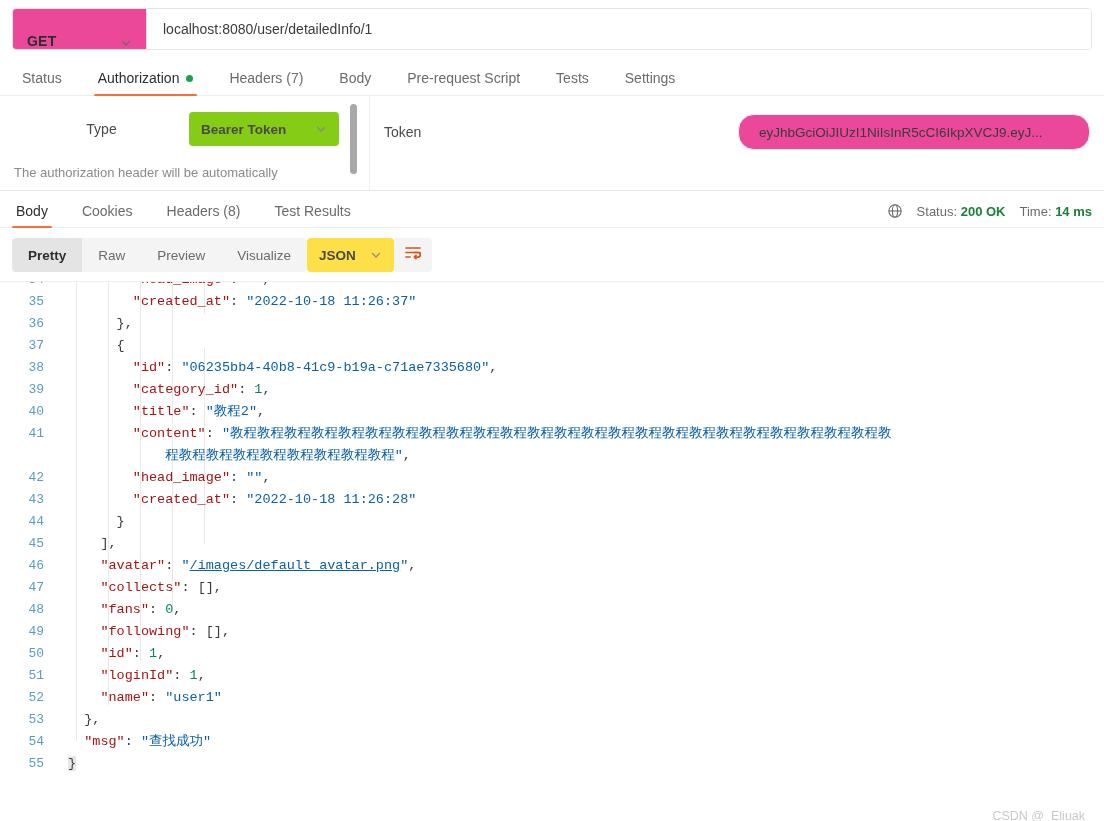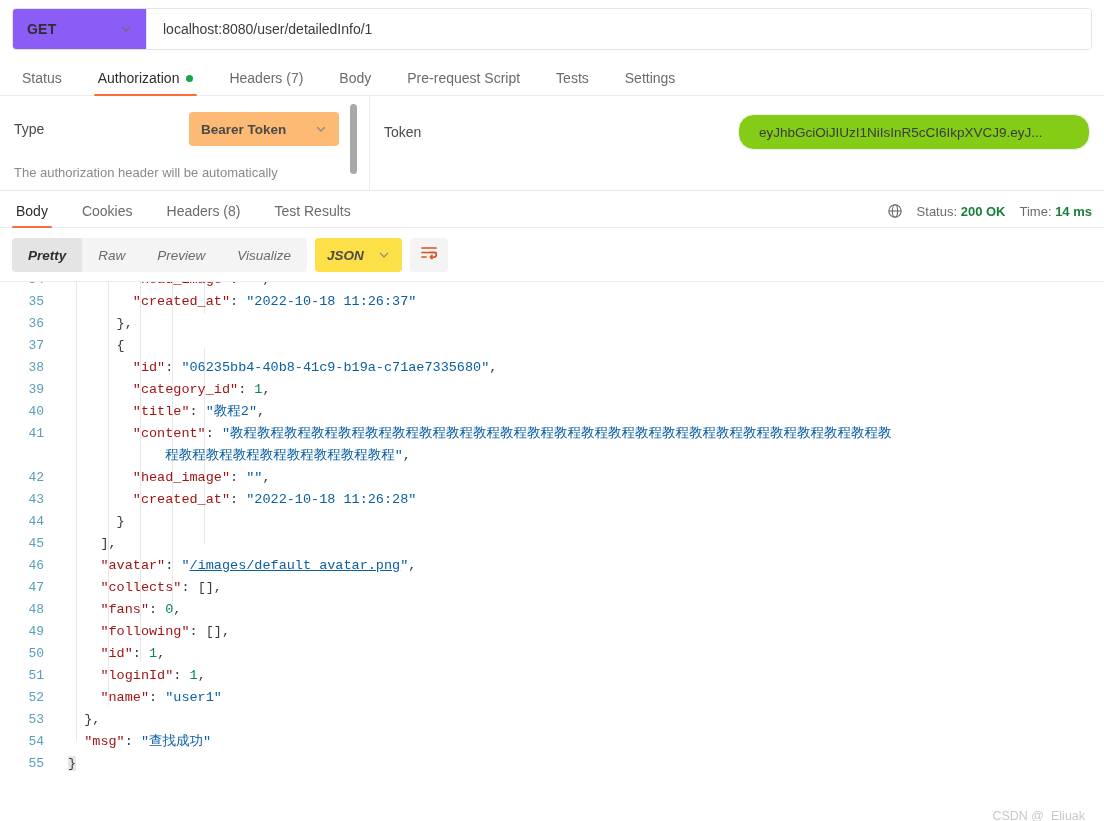"GET" .method-select { align-items: center -> flex-end; background: #8b5cf6 -> #ec4899 }
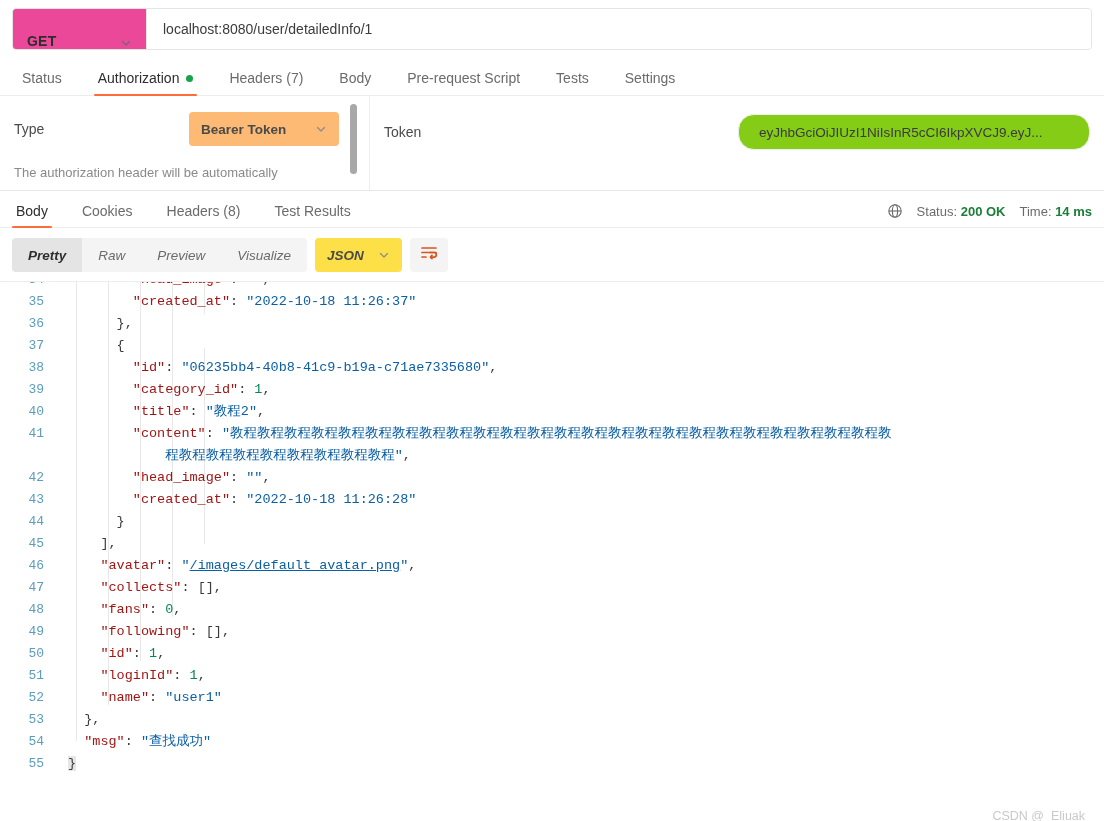"Type" .auth-row { text-align: none -> center }
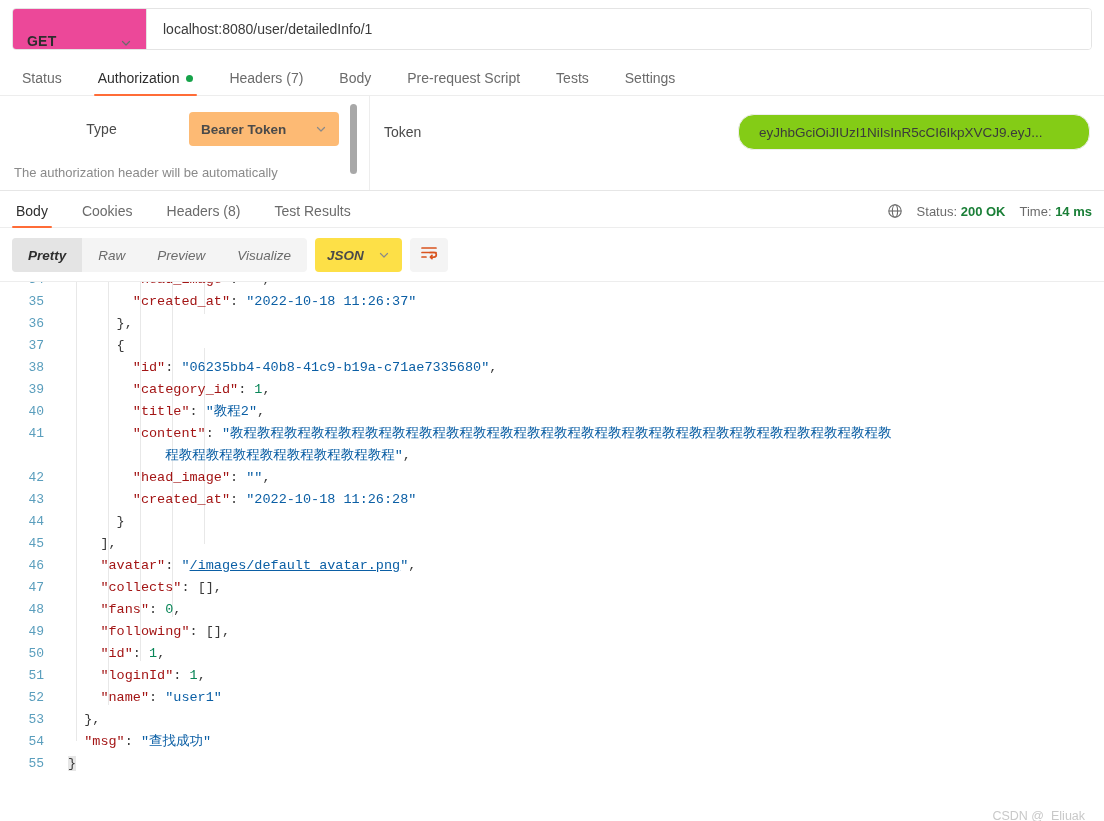"Bearer Token" .type-dropdown { background: #fdba74 -> #84cc16 }
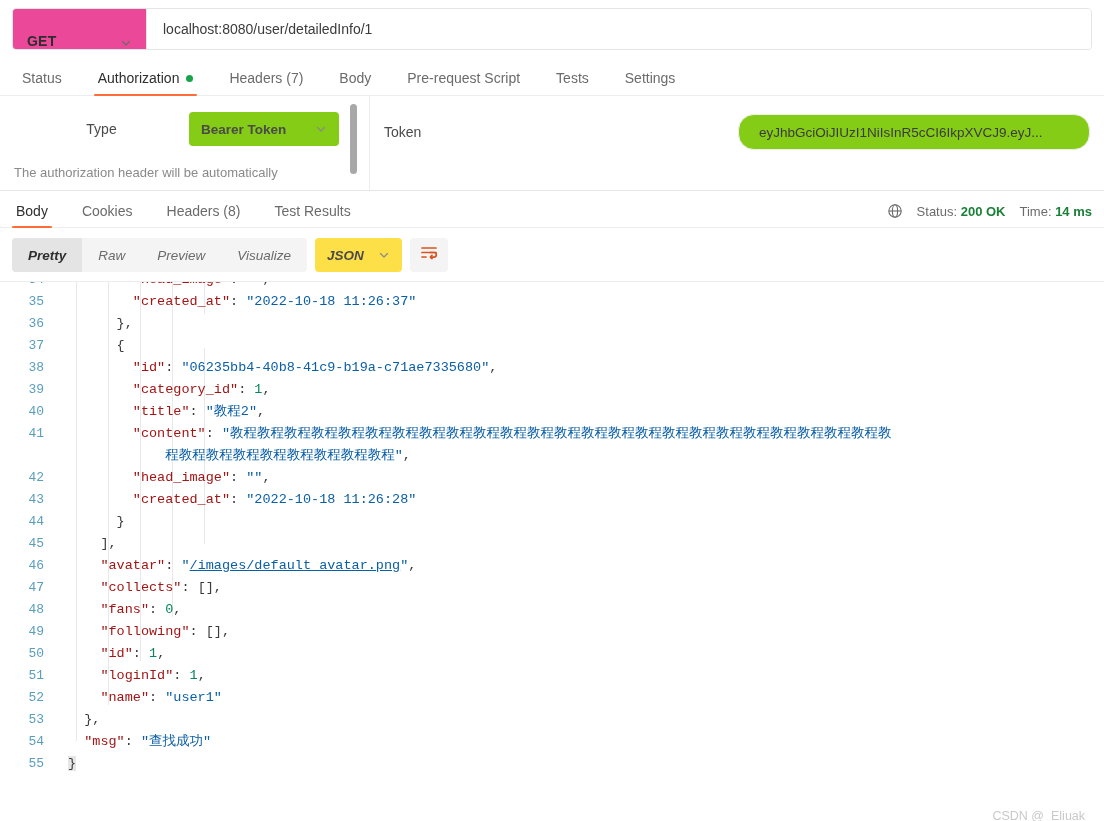"eyJhbGciOiJIUzI1NiIsInR5cCI6IkpXVCJ9.eyJ" .token-field { background: #84cc16 -> #ec4899 }
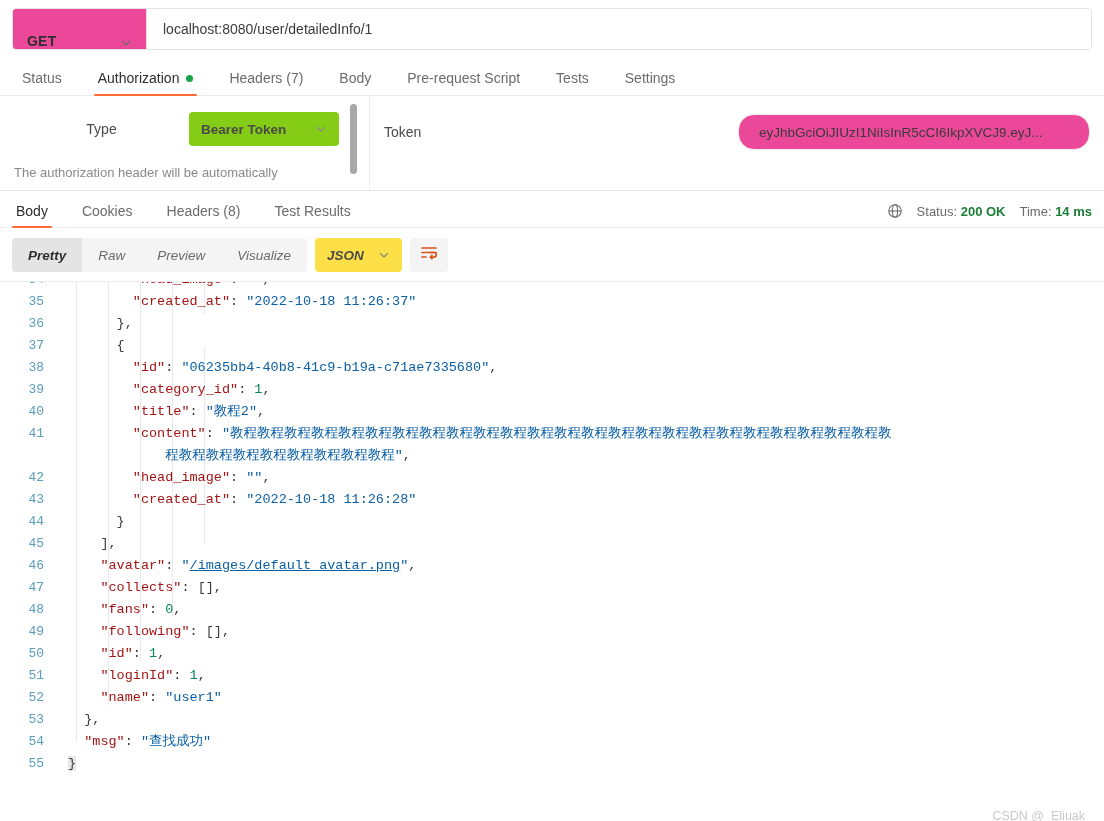"Pretty" .view-toolbar { font-style: italic -> none; gap: 8px -> none }
